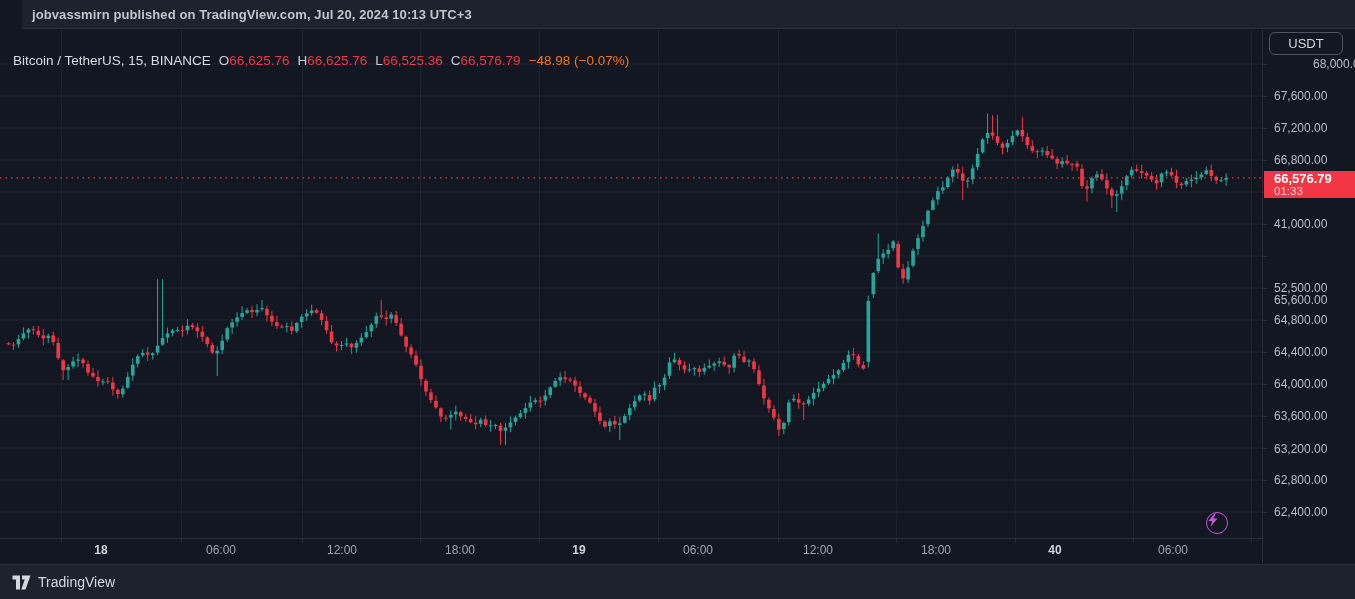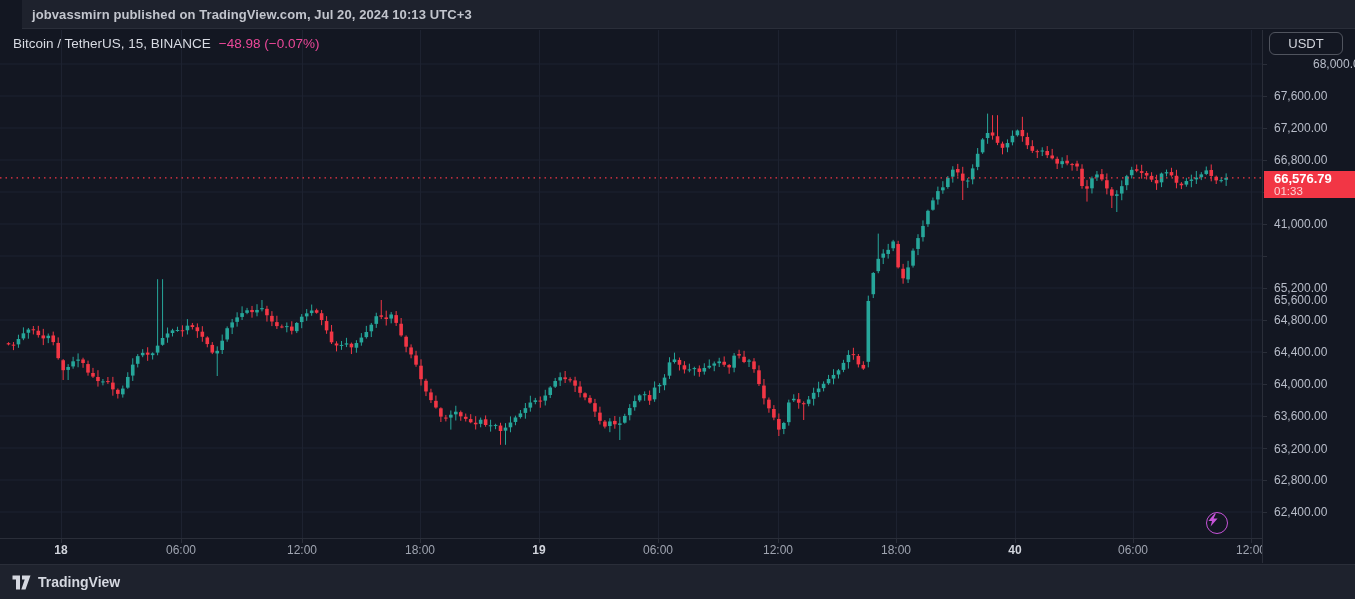"Bitcoin / TetherUS, 15, BINANCE" .legend { top: 6px -> 23px }
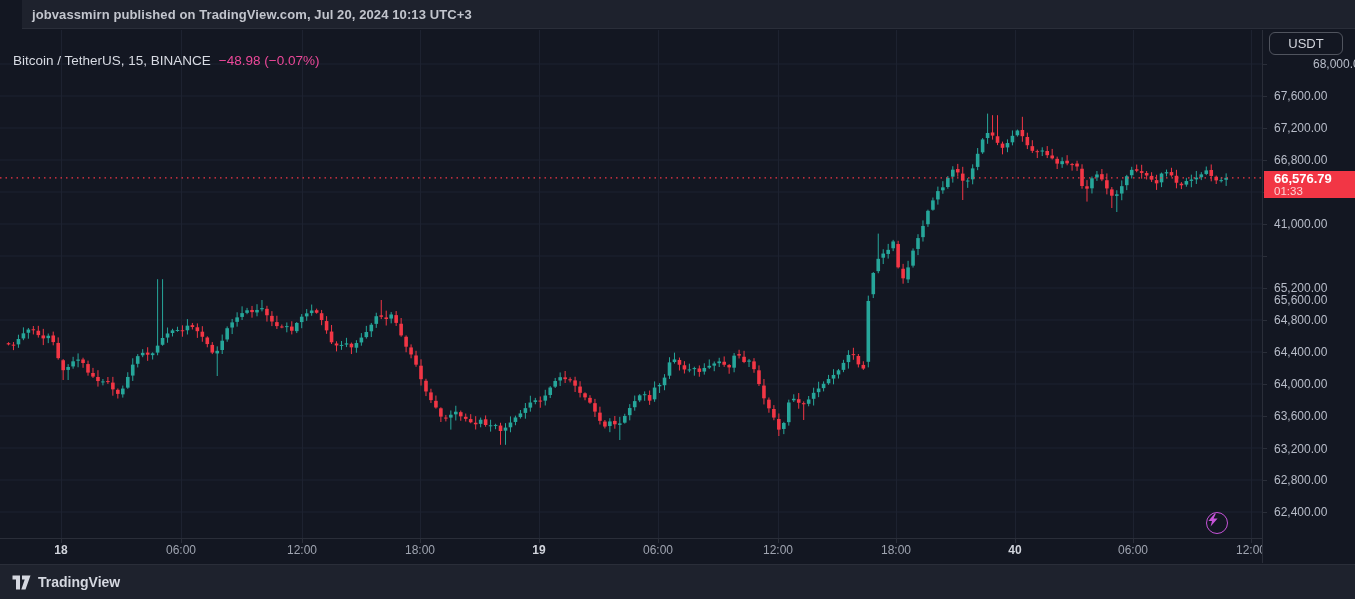"O66,625.76" span.ohlc { html: none -> <span> <span><span>O</span><span>66,625.76</span></span> <span><span>H</span><span>66,625.76</span></span> <span><span>L</span><span>66,525.36</span></span> <span><span>C</span><span>66,576.79</span></span> </span> }
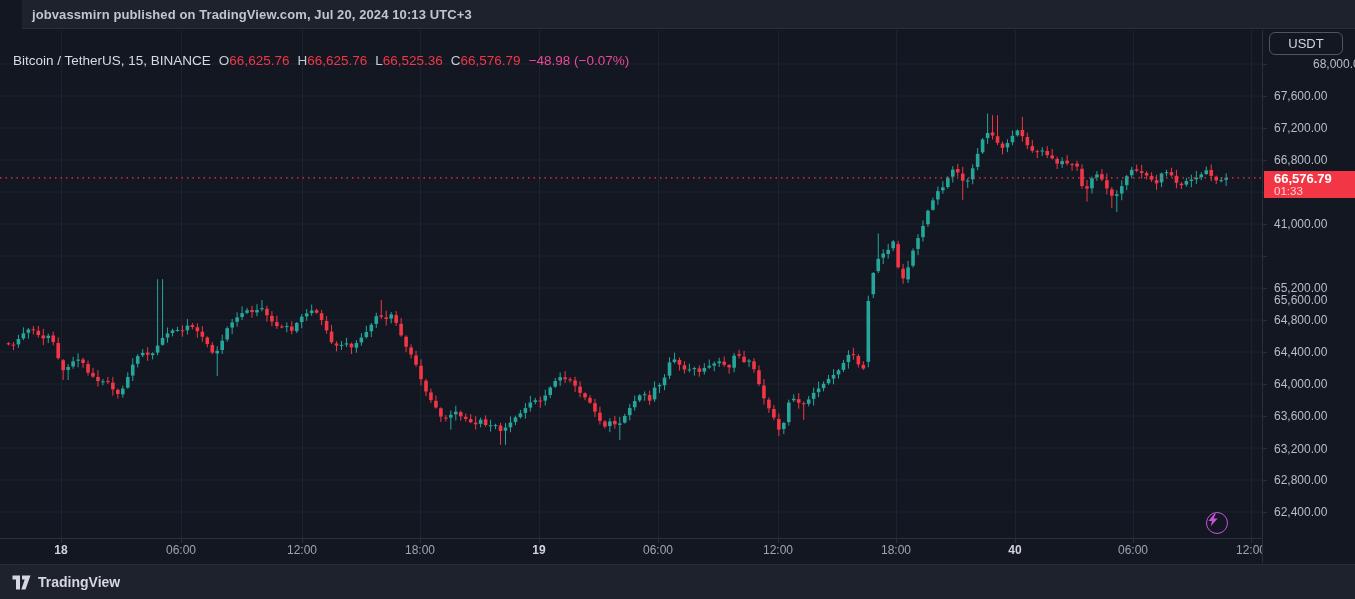"−48.98 (−0.07%)" .legend .chg { color: #ec4899 -> #f97316 }
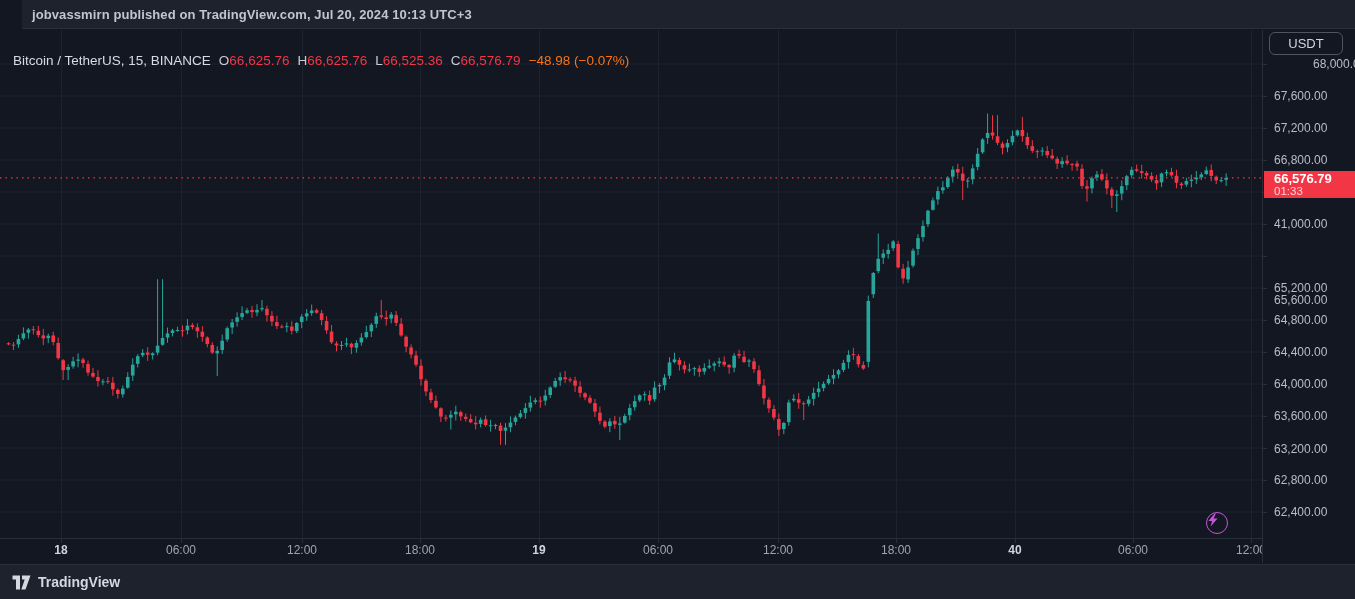"65,200.00" div.plabel { text: 65,200.00 -> 52,500.00 }
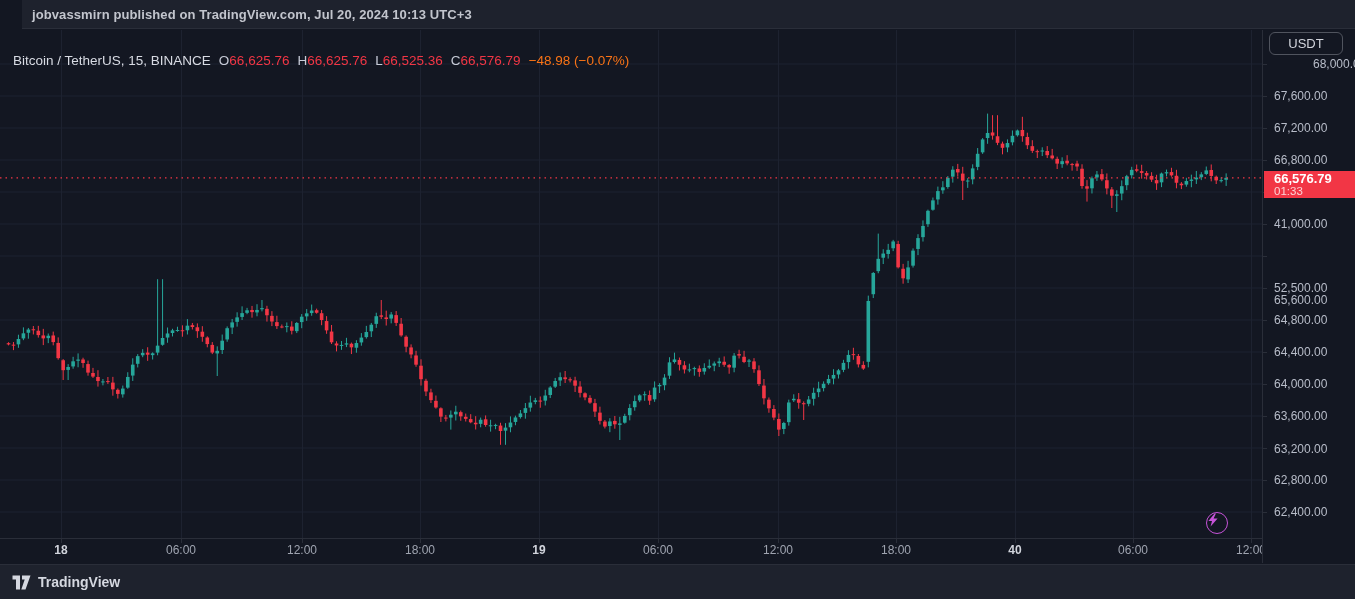"18" .time-axis .tlabel { margin-left: none -> 40px }
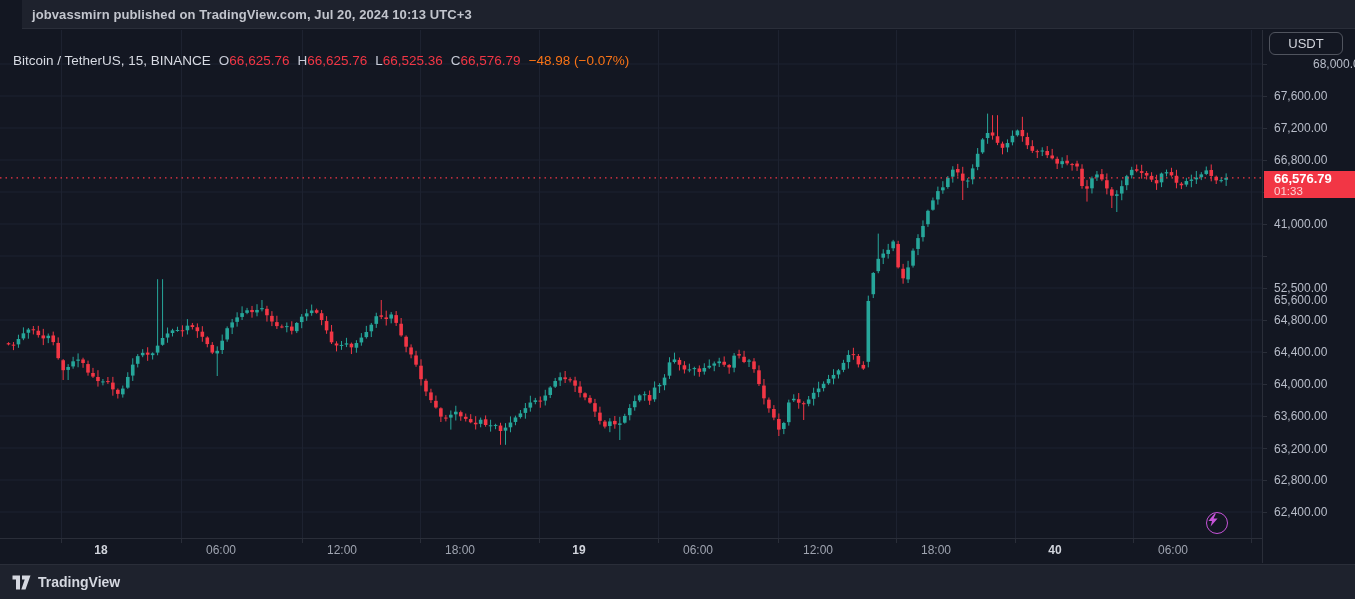"TradingView" .bottombar .brand { font-weight: 700 -> 400 }
